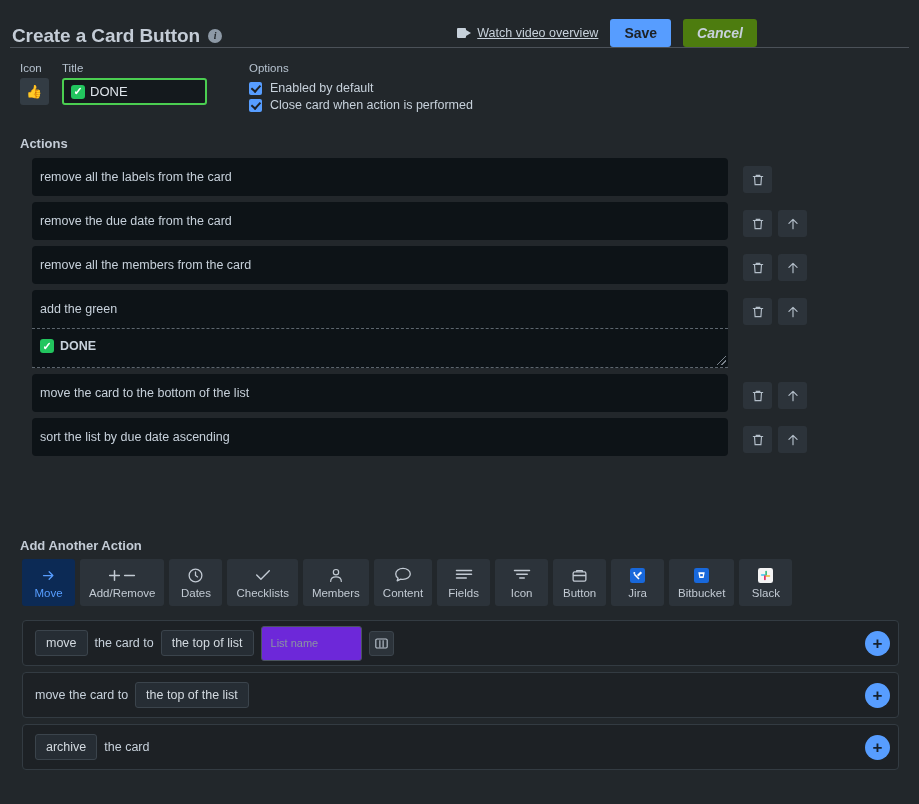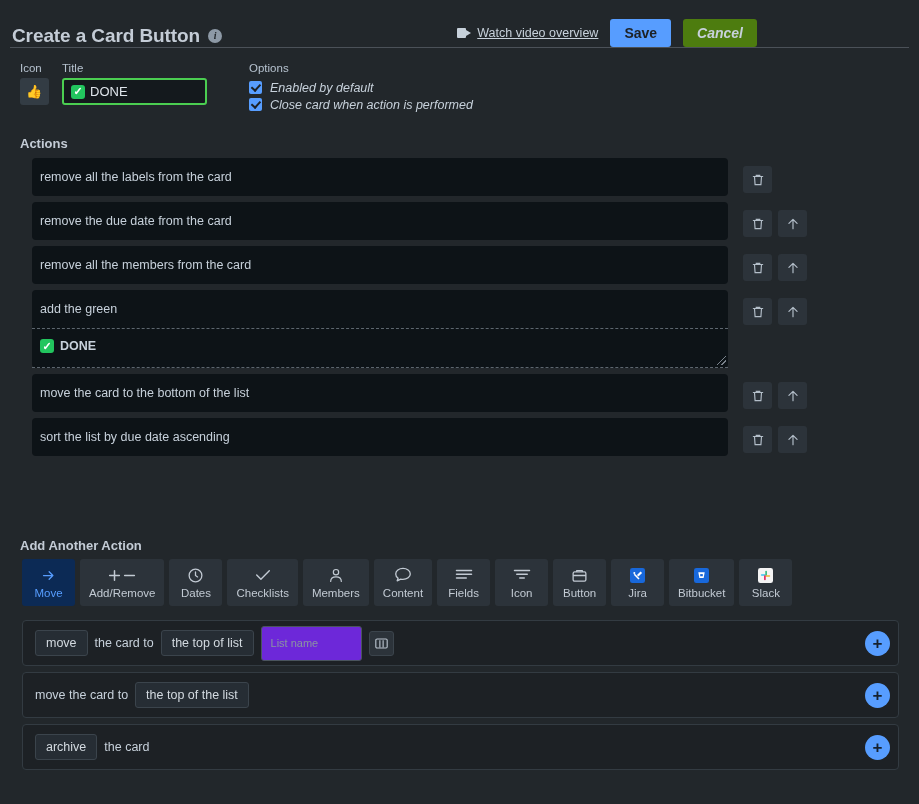"Enabled by default" .opt-row { align-items: flex-start -> flex-end; font-style: italic -> none }
